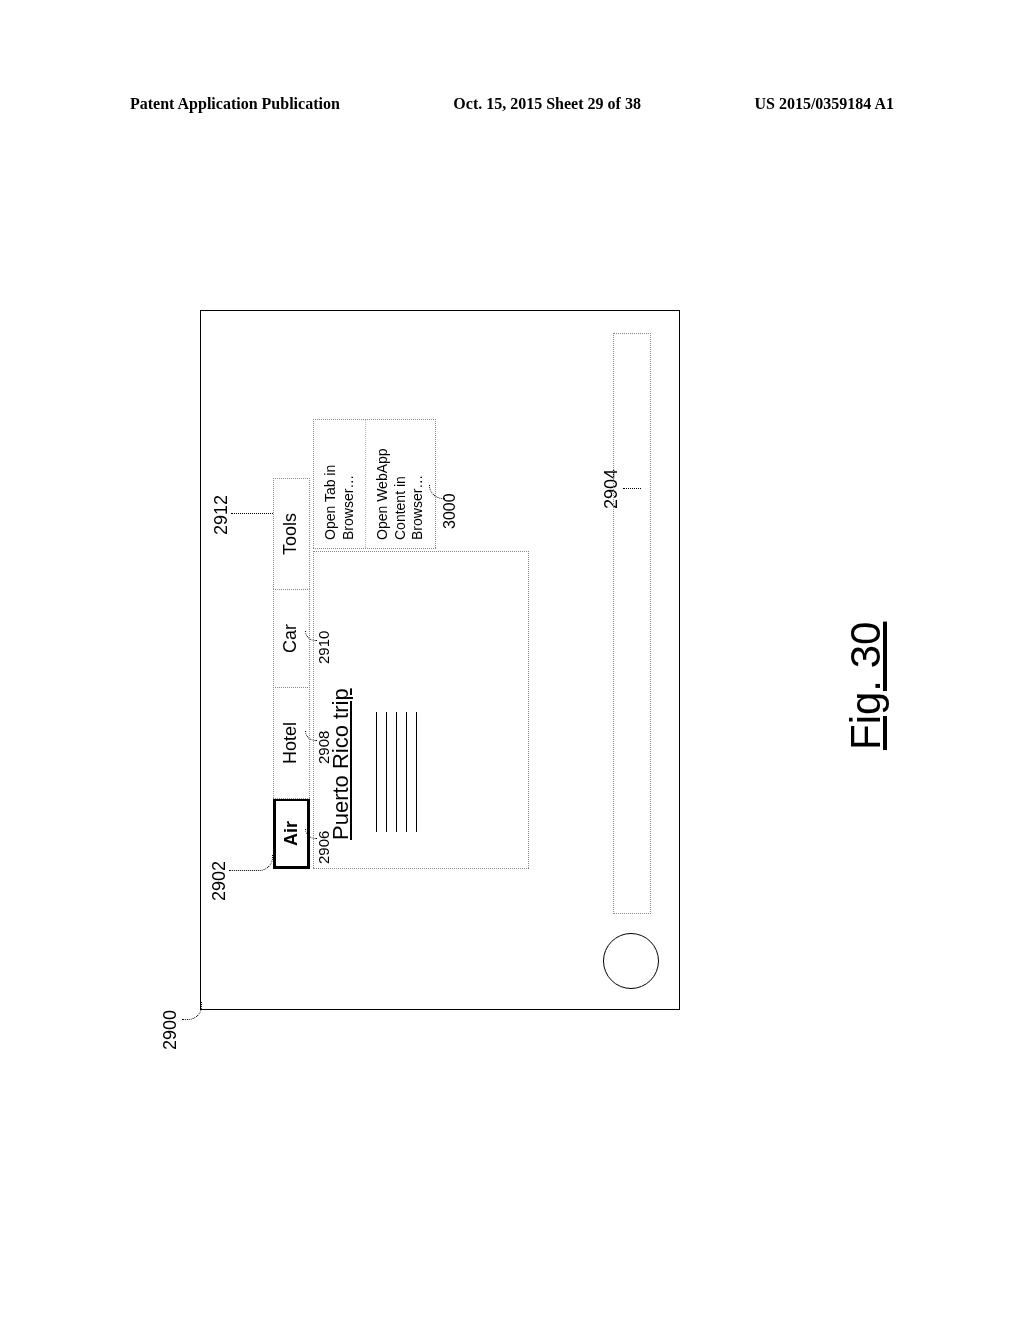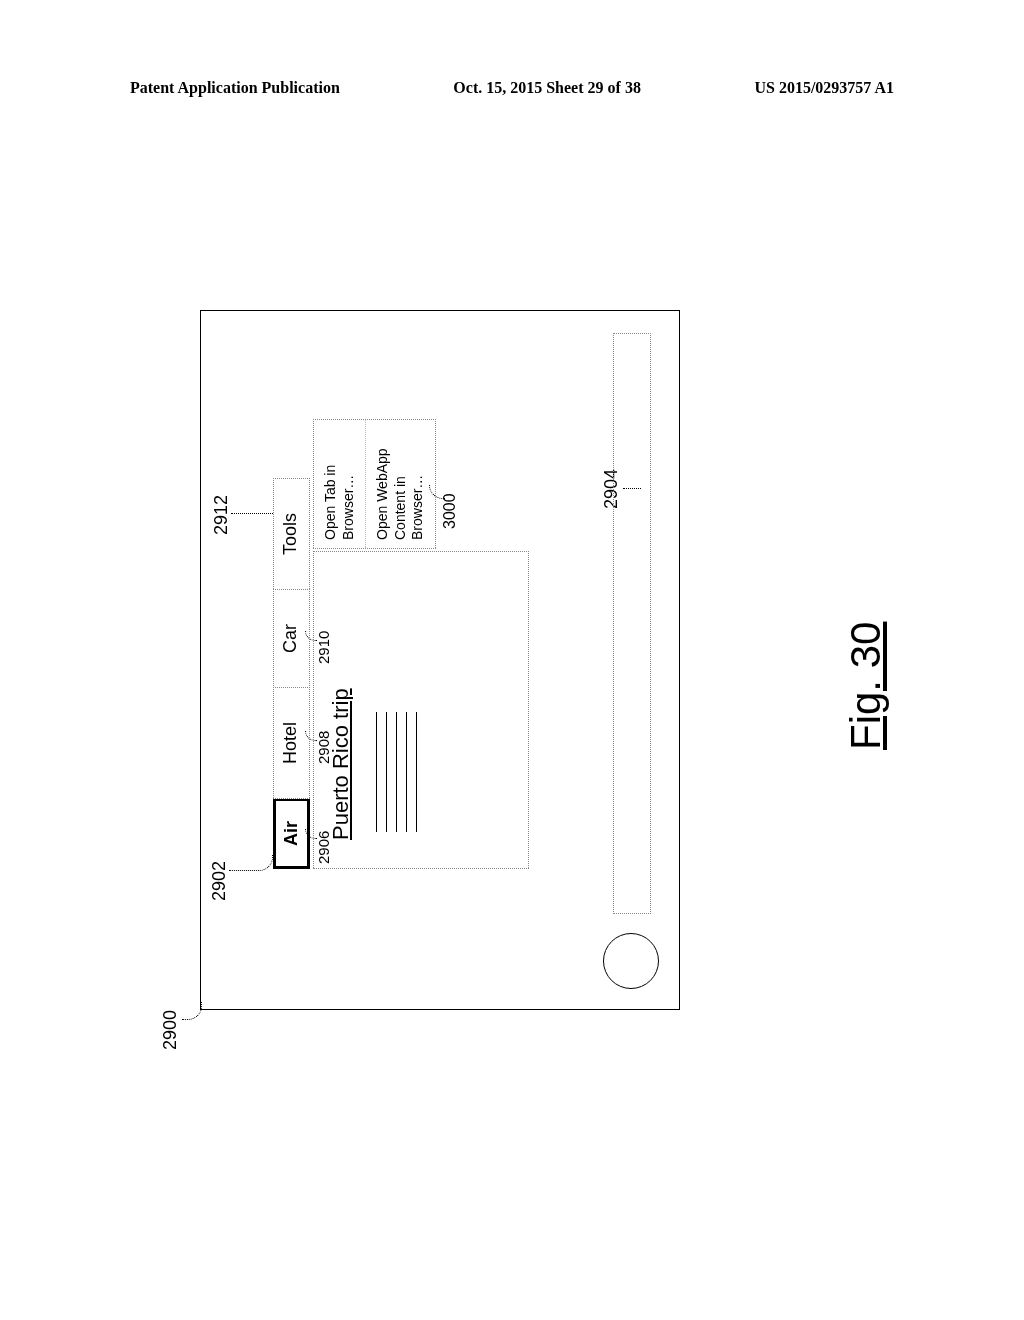"Patent Application Publication" .page-header { top: 79px -> 95px }
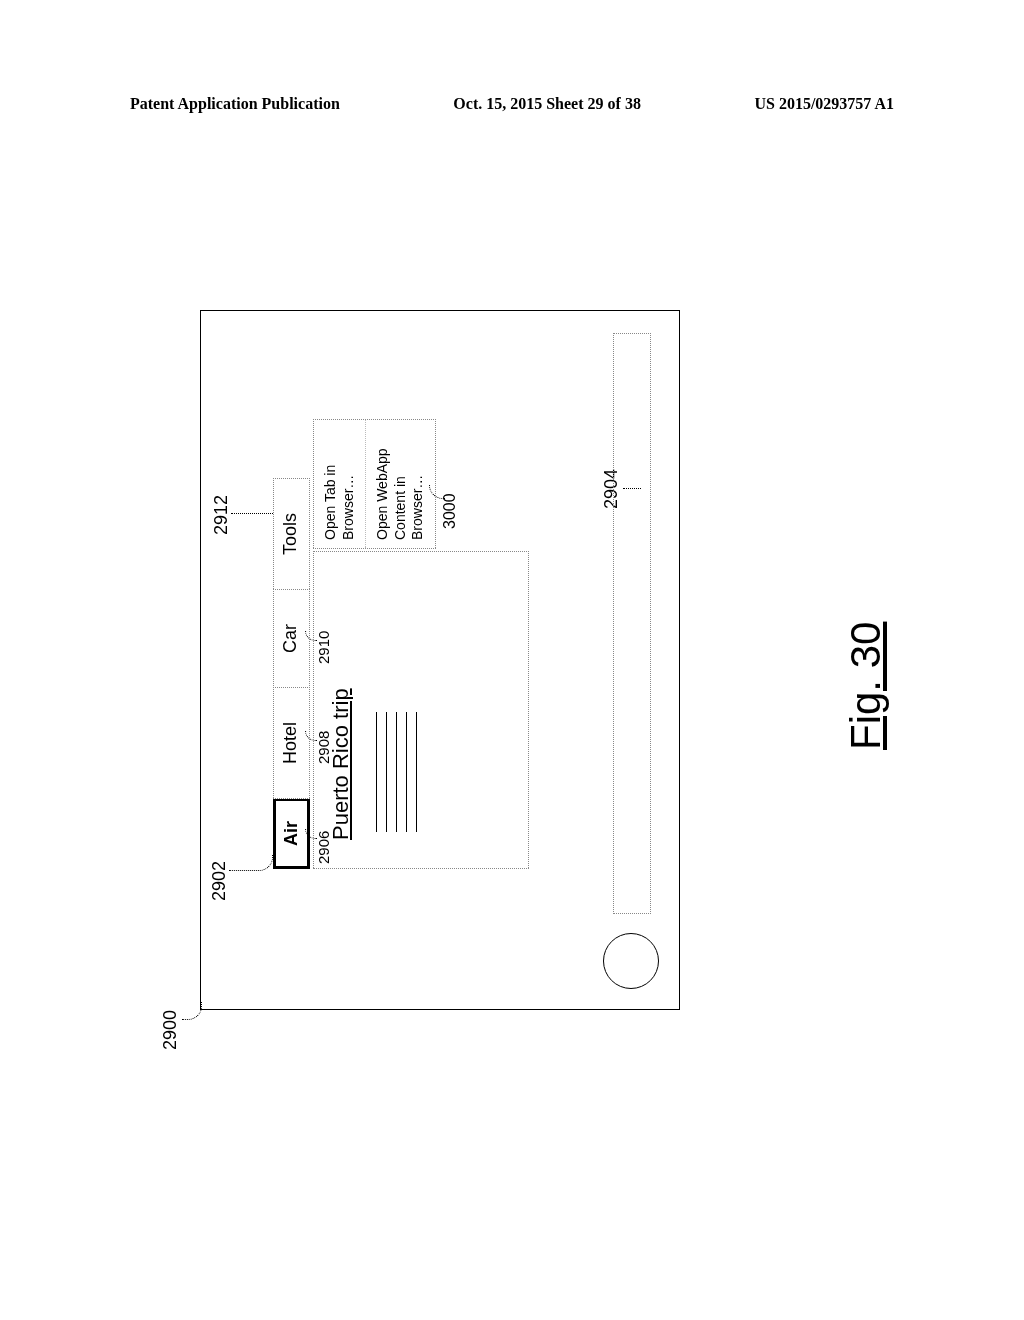"US 2015/0293757 A1" div.right { text: 2015/0293757 -> 2015/0359184 }
